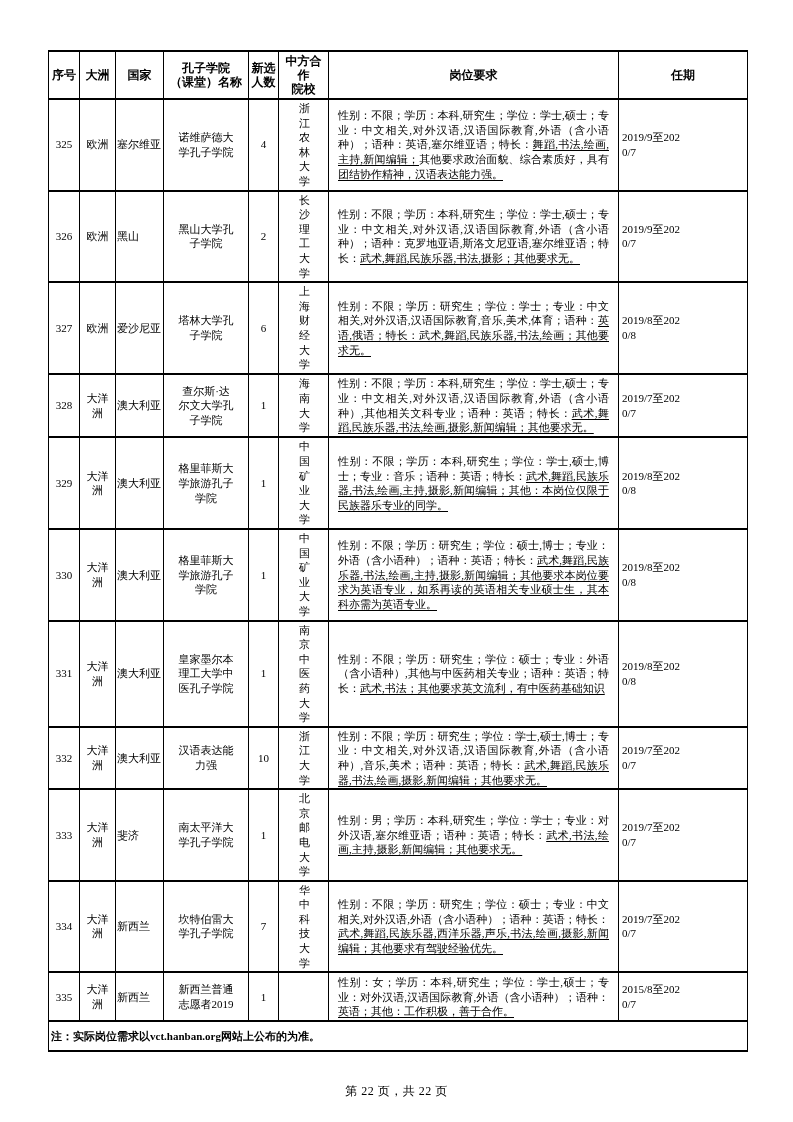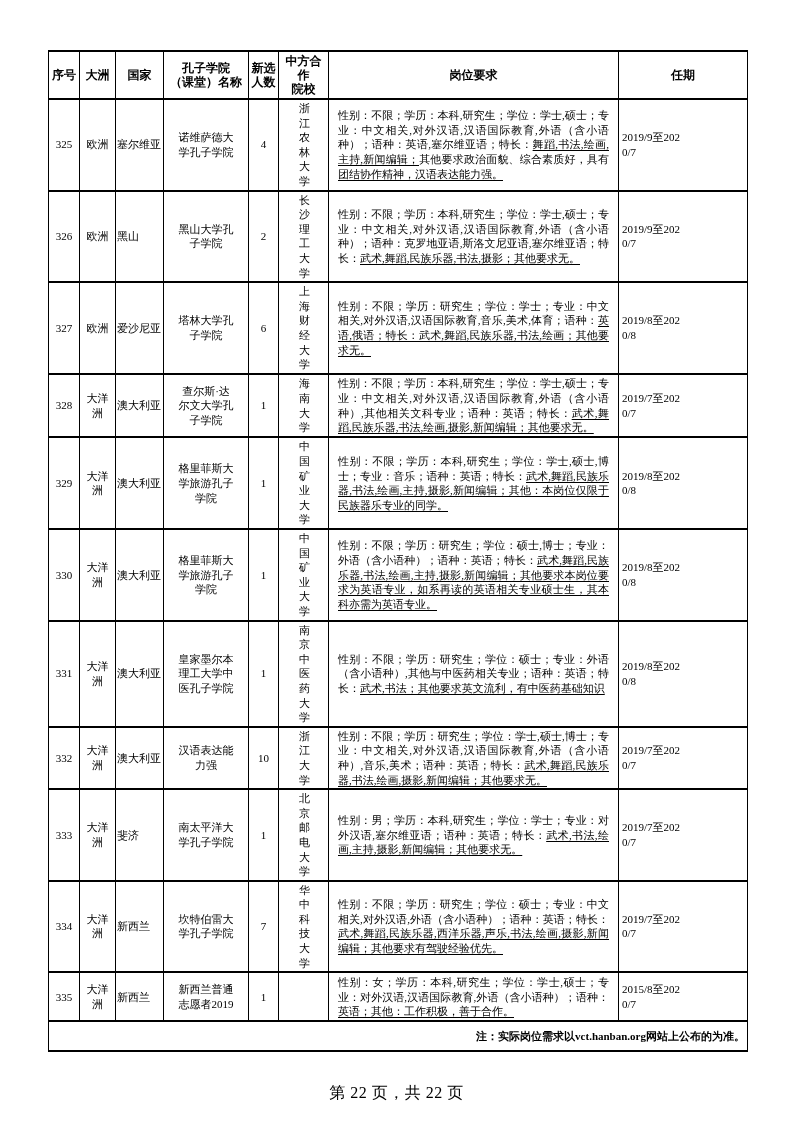"注：实际岗位需求以vct.hanban.org网站上公布的为准。" .note-cell { text-align: right -> left }
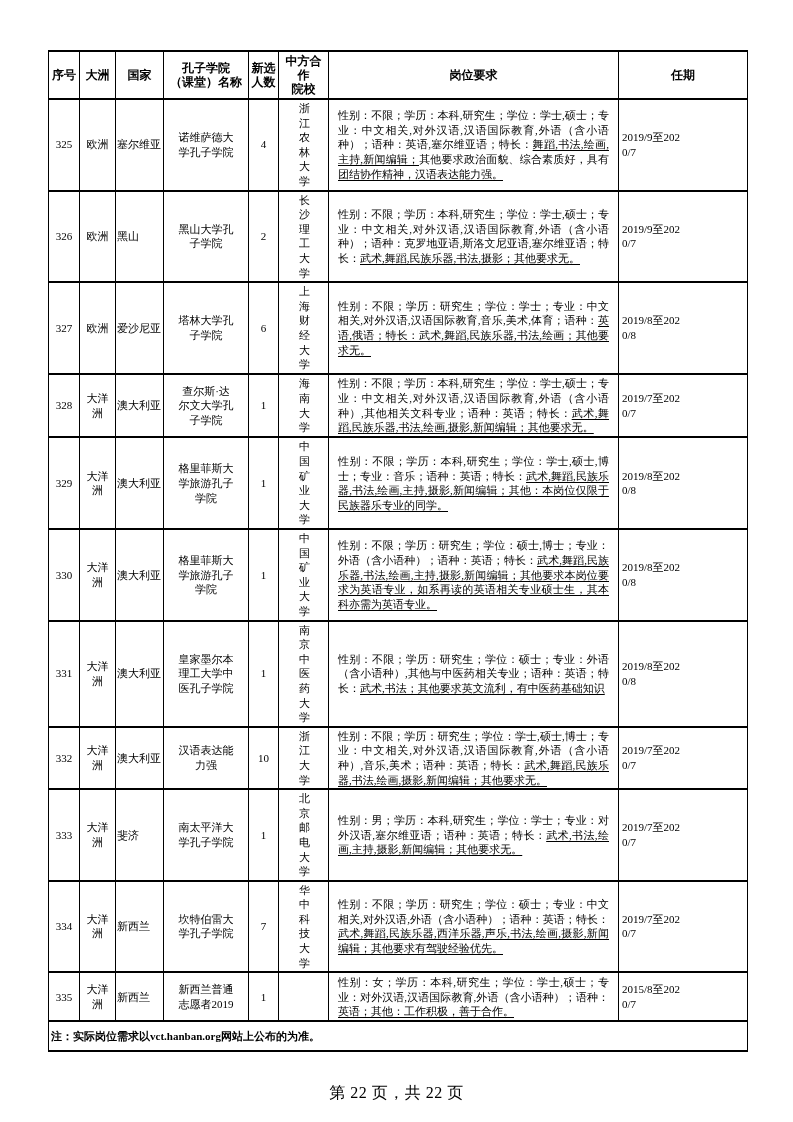"第 22 页，共 22 页" .page-footer { font-size: 16px -> 12px }
